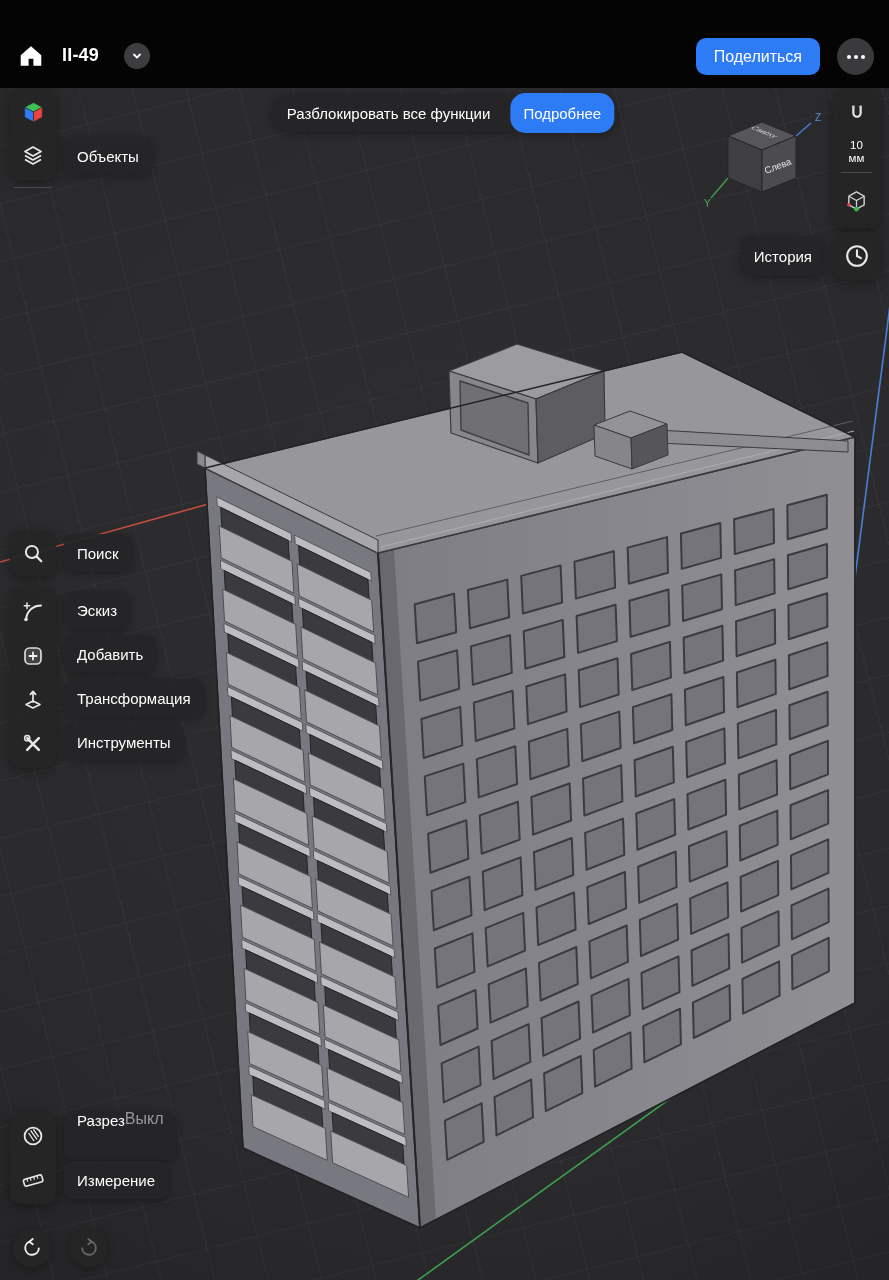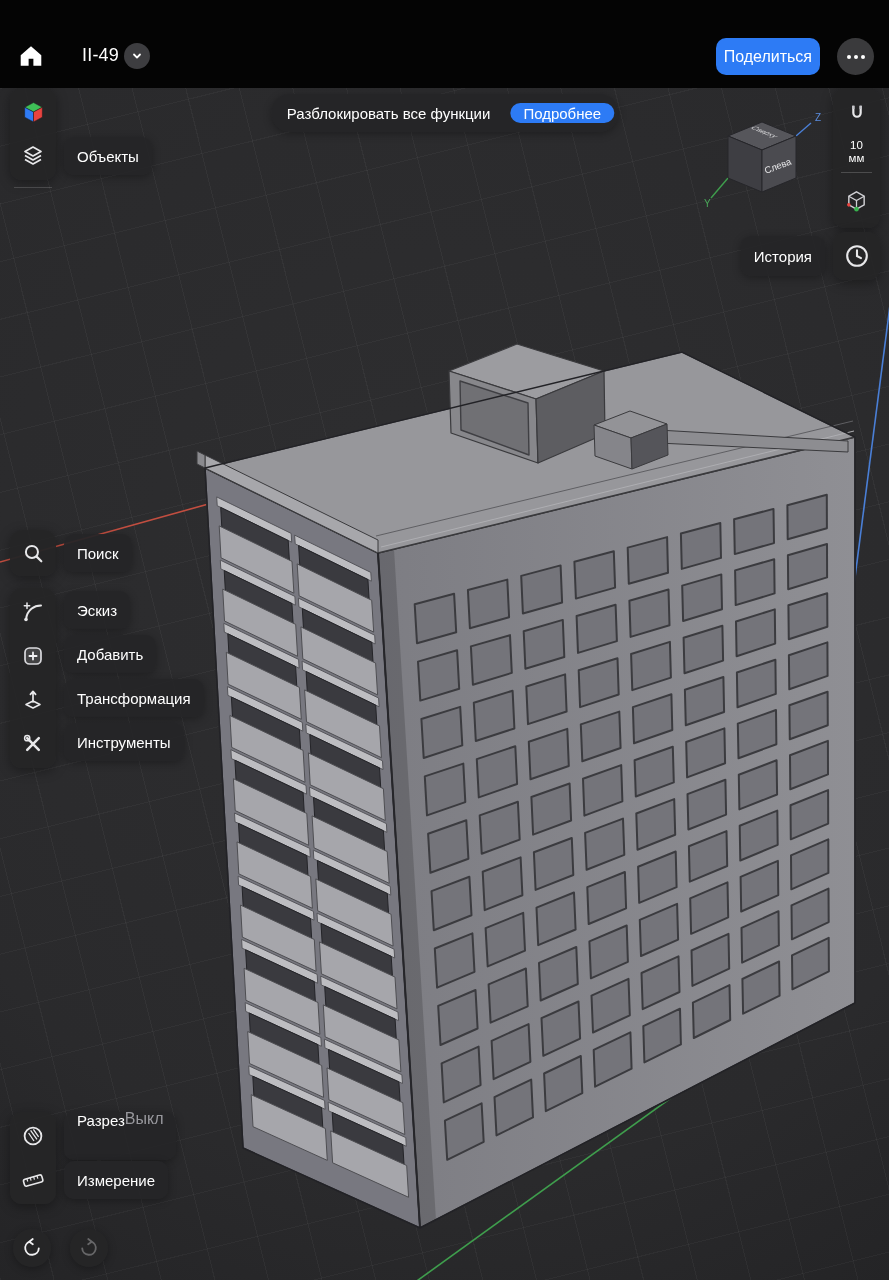"II-49" .title { font-weight: 400 -> 700; left: 82px -> 62px }
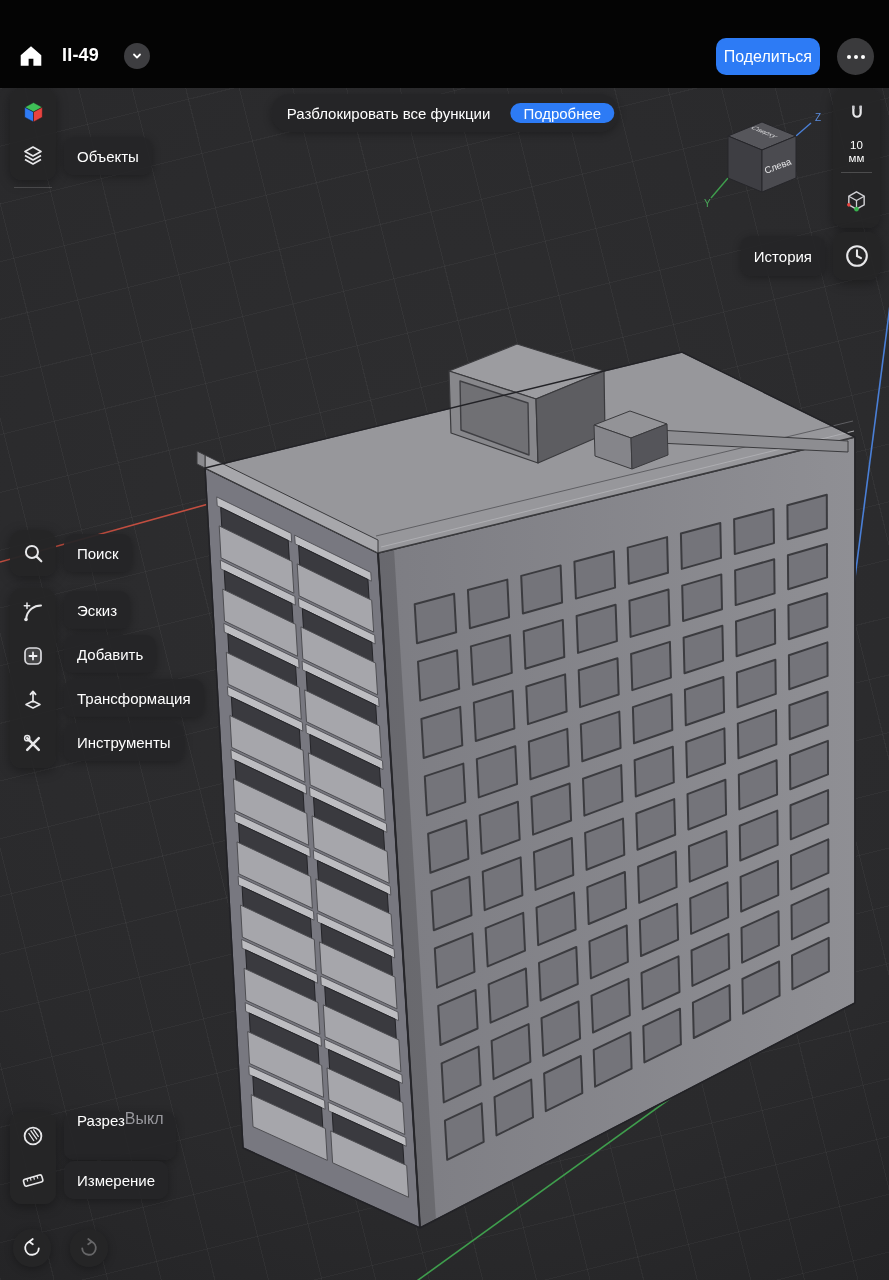"Поделиться" .share-btn { padding: 0 8px -> 0 18px }
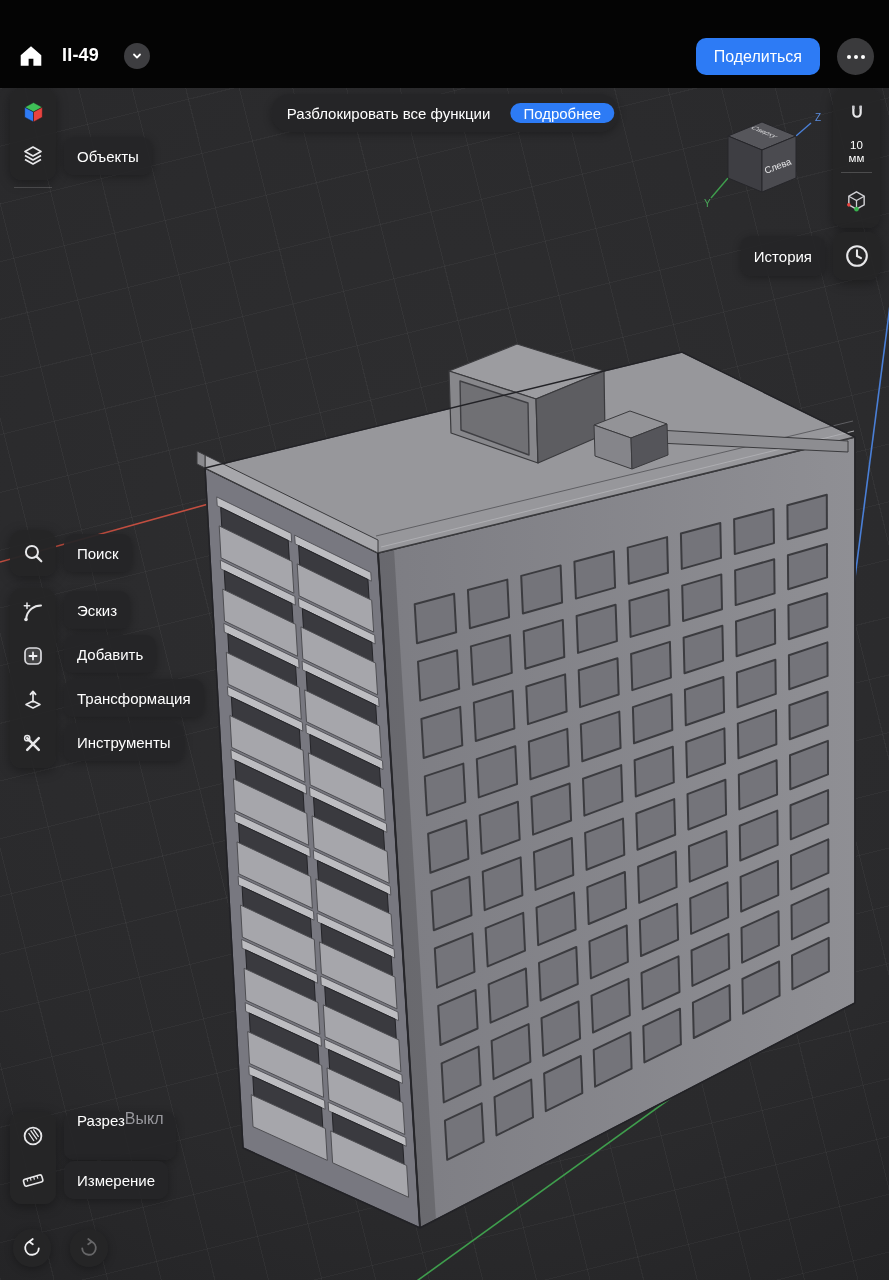"Подробнее" .promo-cta { height: 20px -> 40px }
